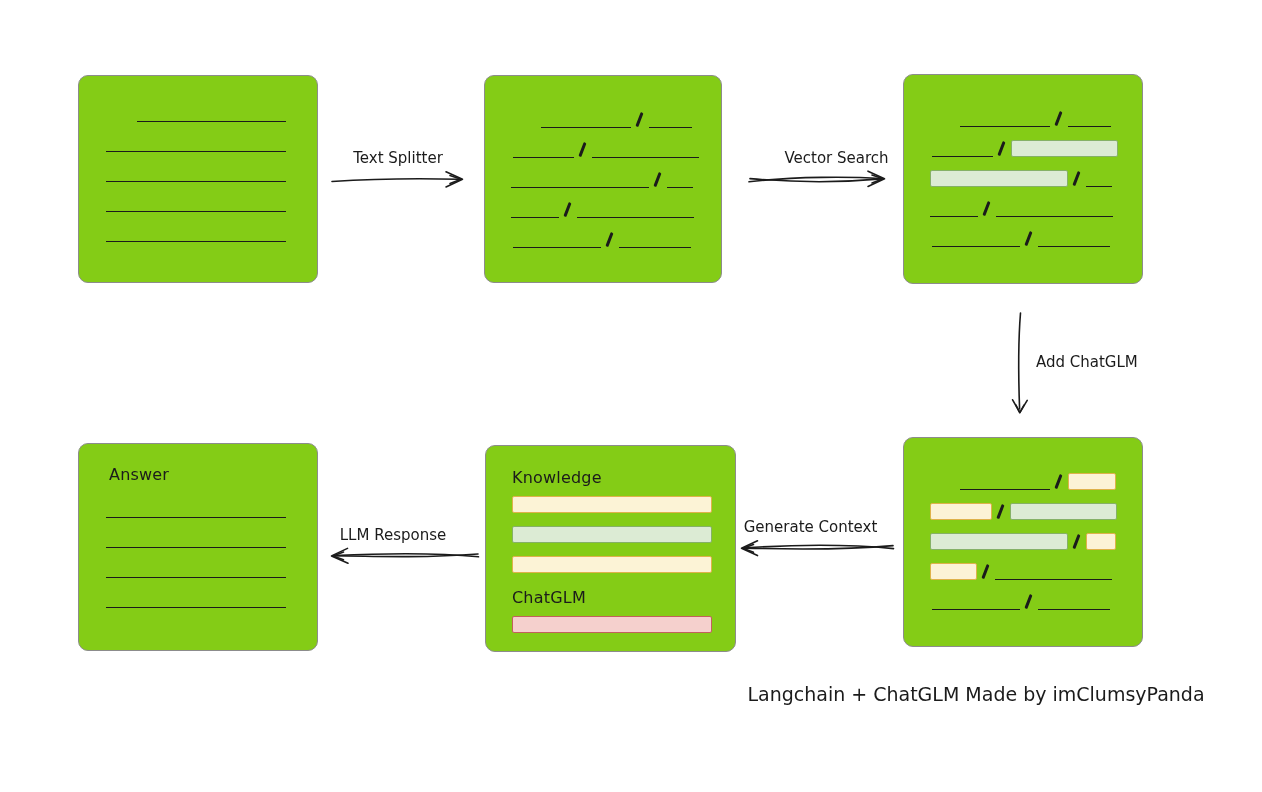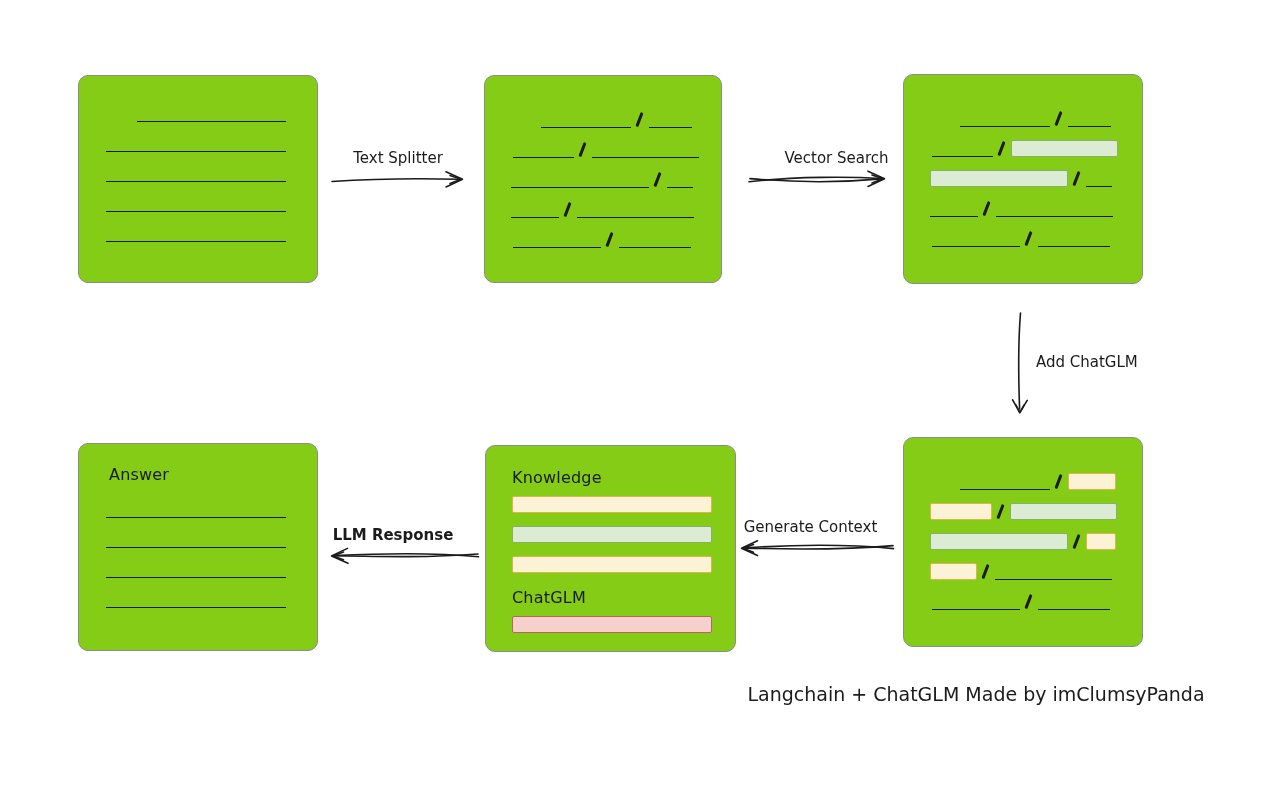"LLM Response" #label-llm-response { font-weight: bold -> none }
